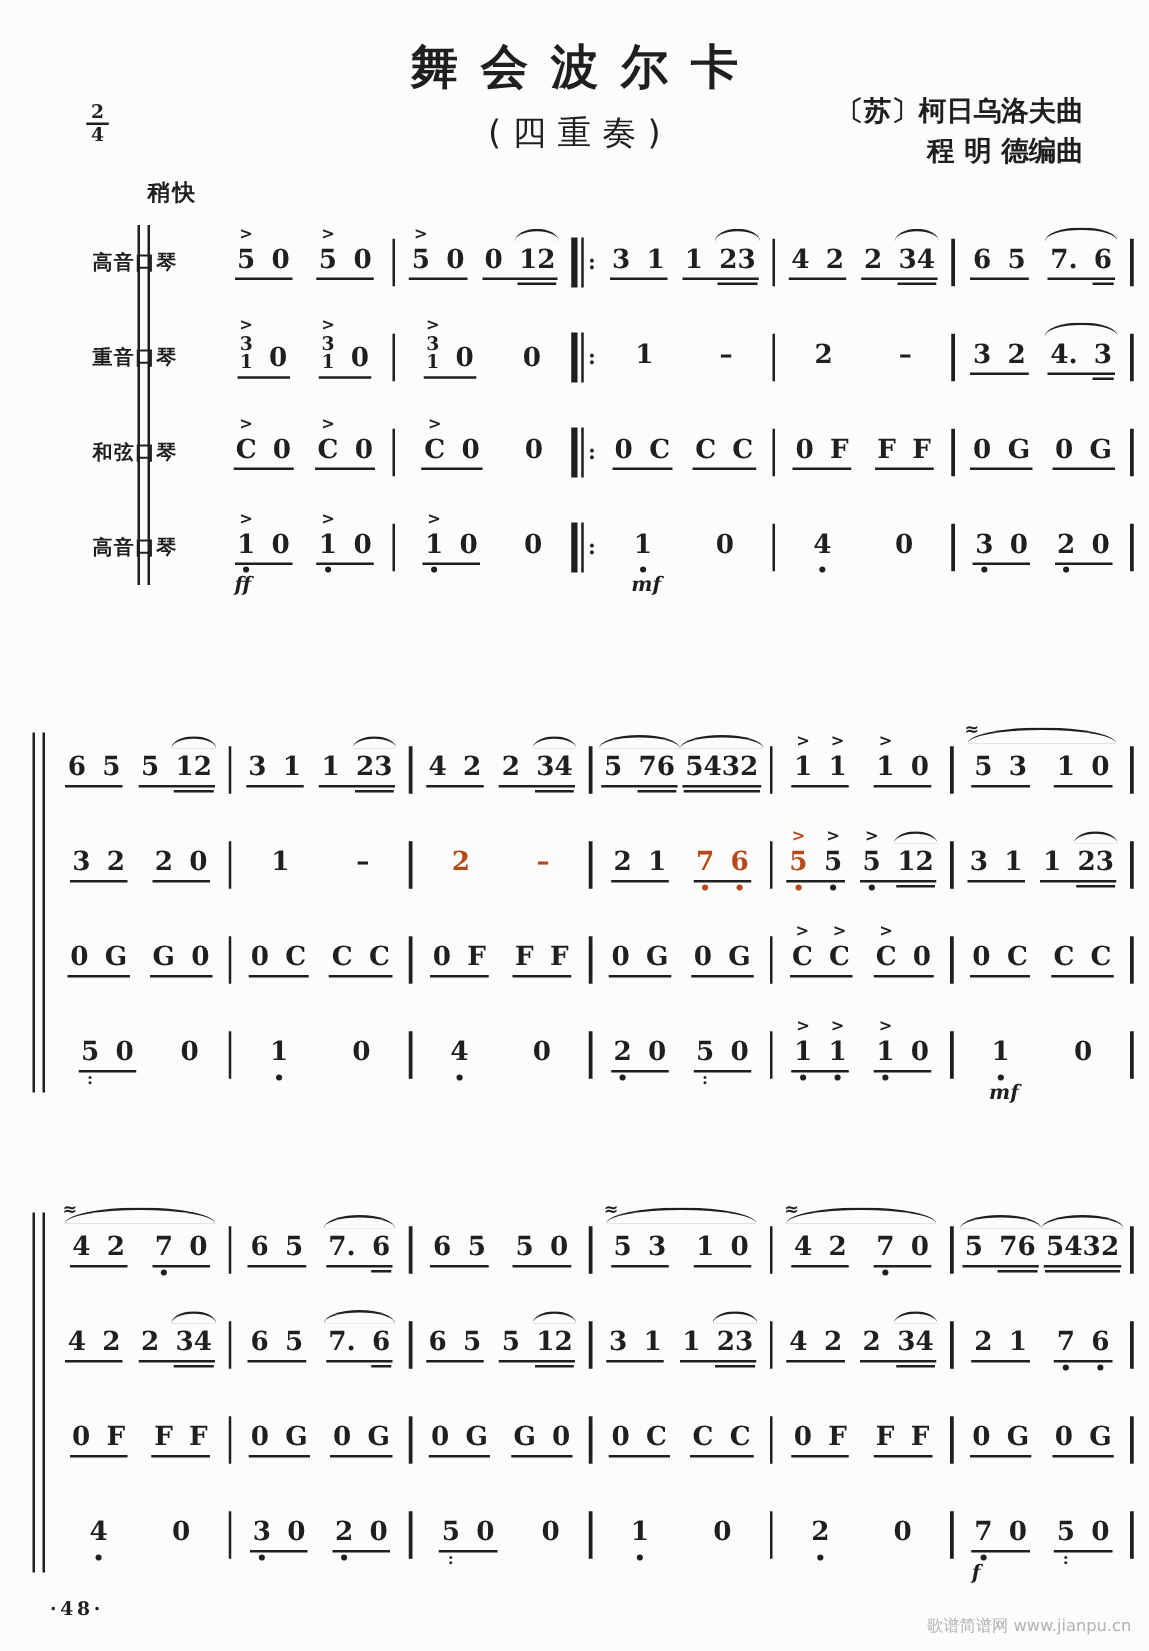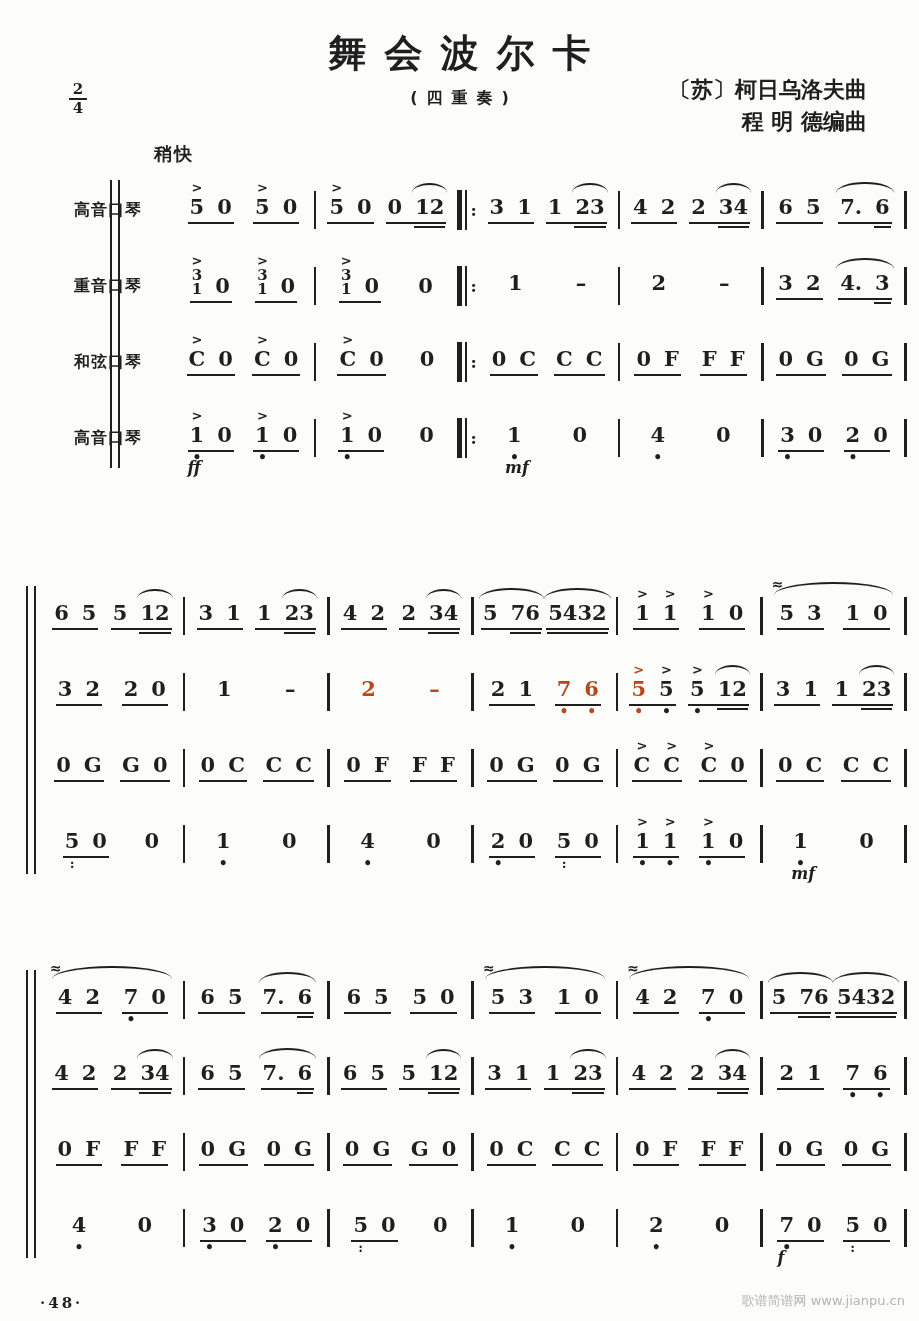"(四重奏)" .subtitle { font-size: 16px -> 27px; font-weight: 700 -> 400 }
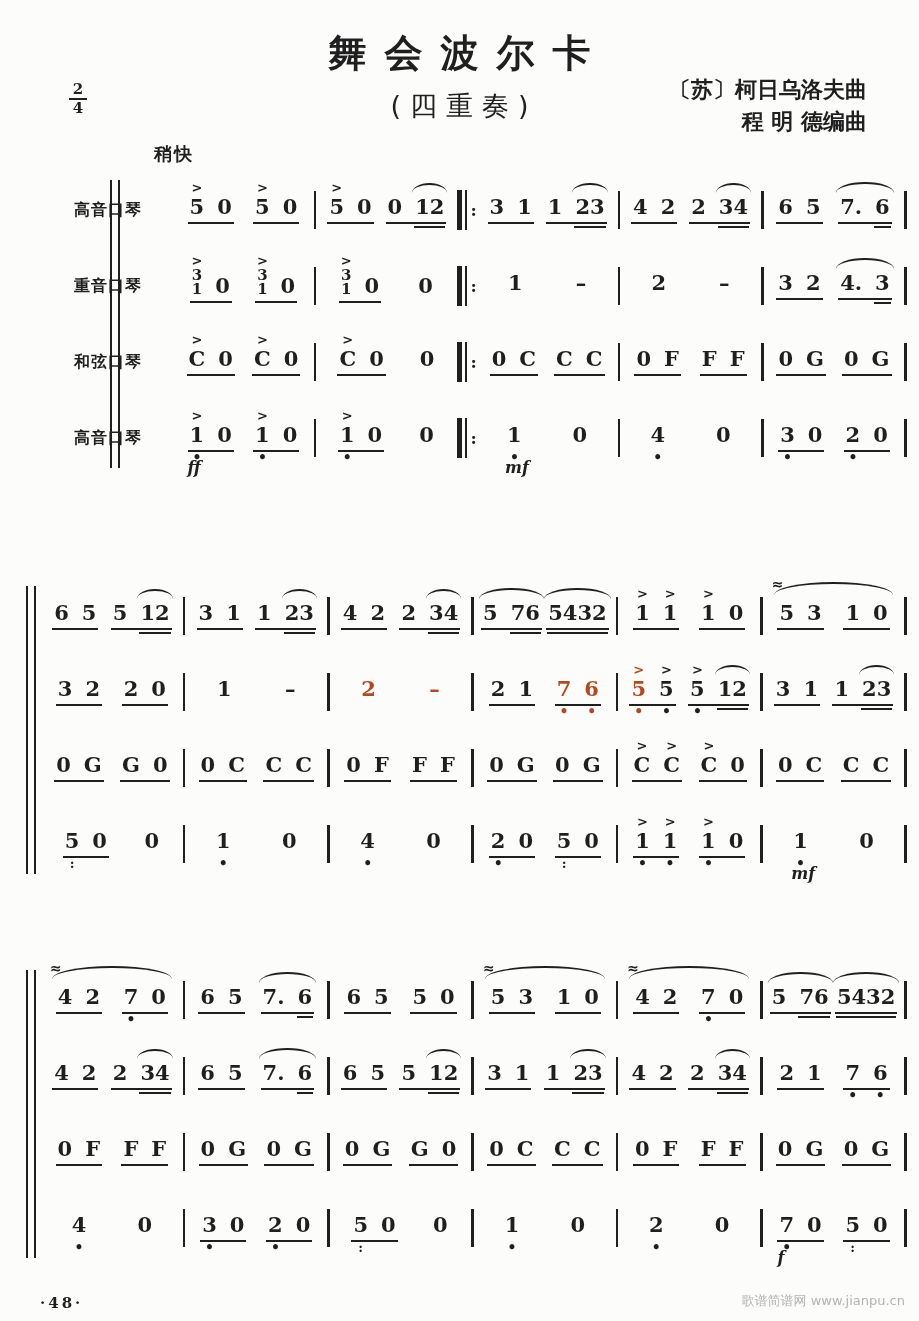"稍快" .tempo { margin-left: 36px -> none }
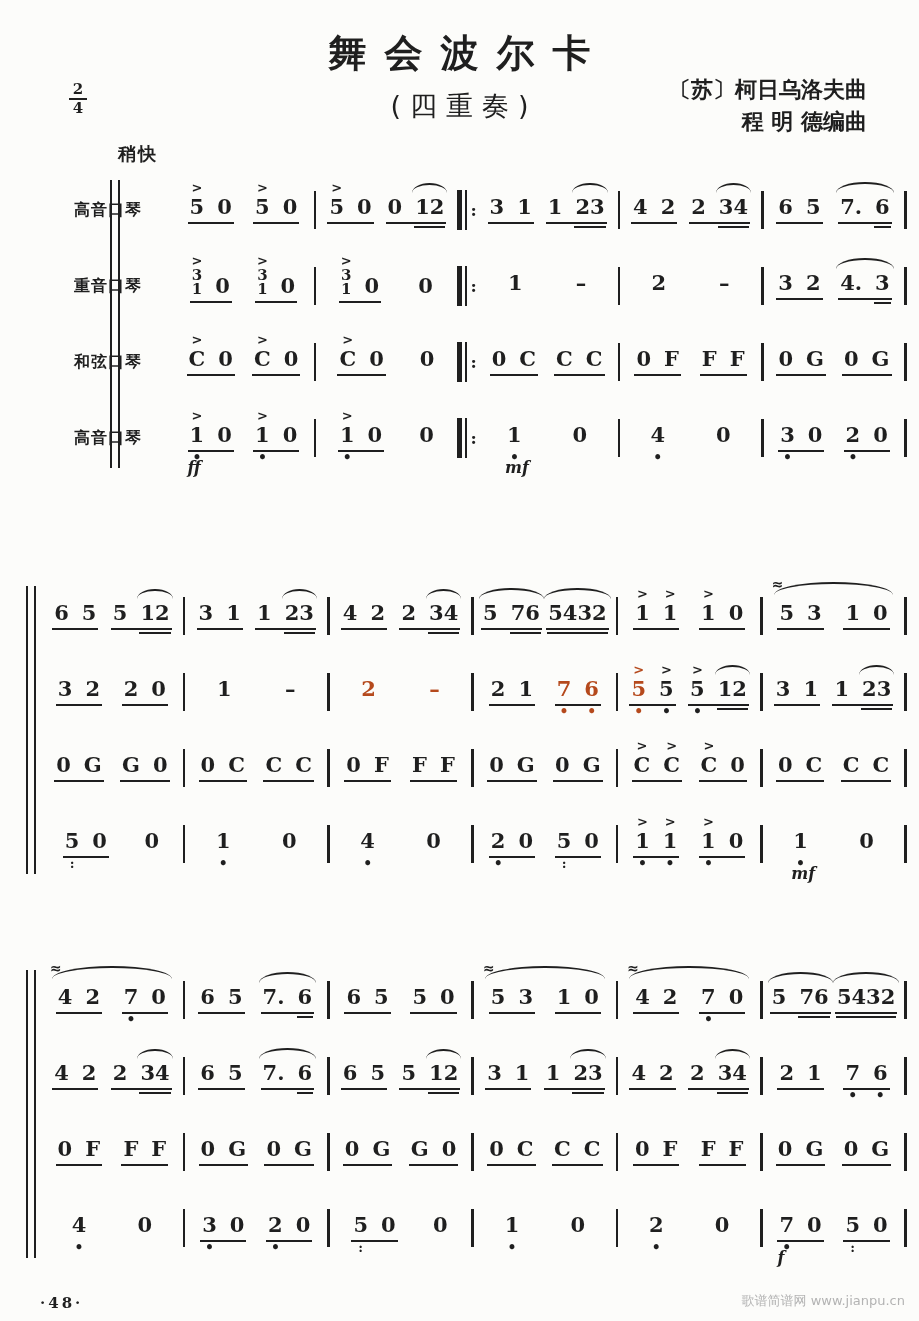"·48·" .pagenum { margin-top: 16px -> none }
